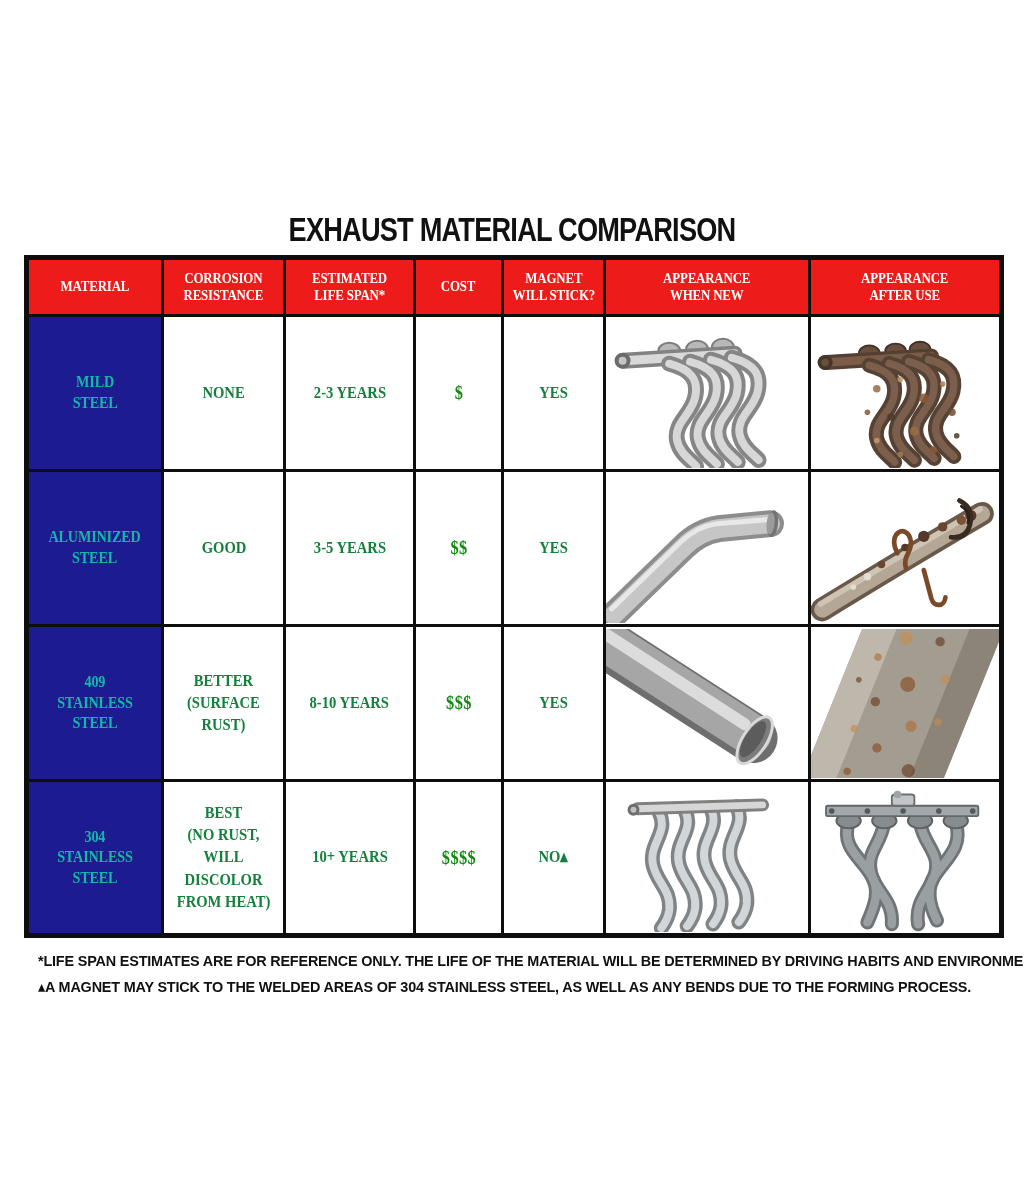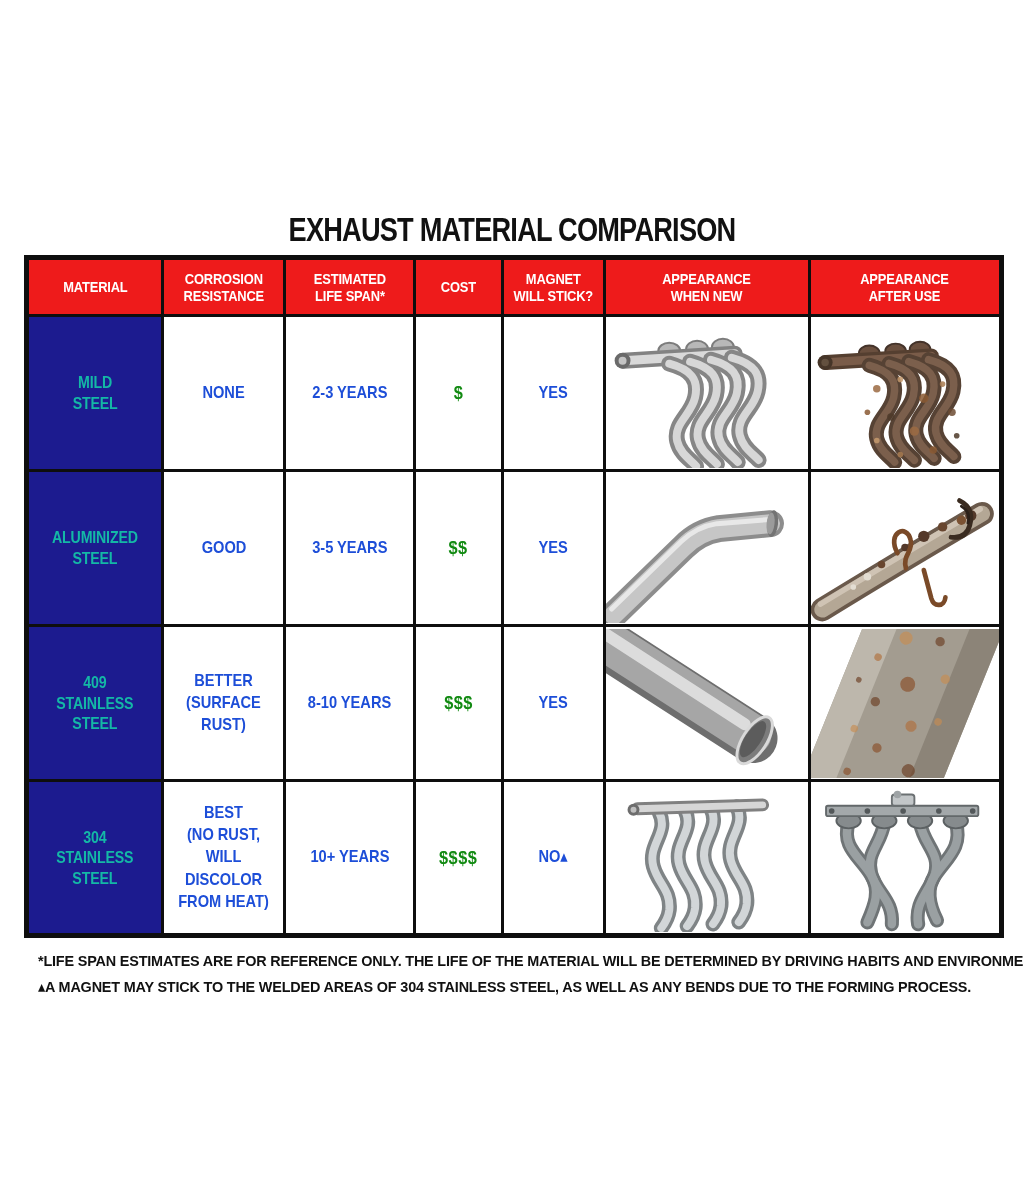"MATERIAL" table.cmp { font-family: none -> Liberation Serif, serif }
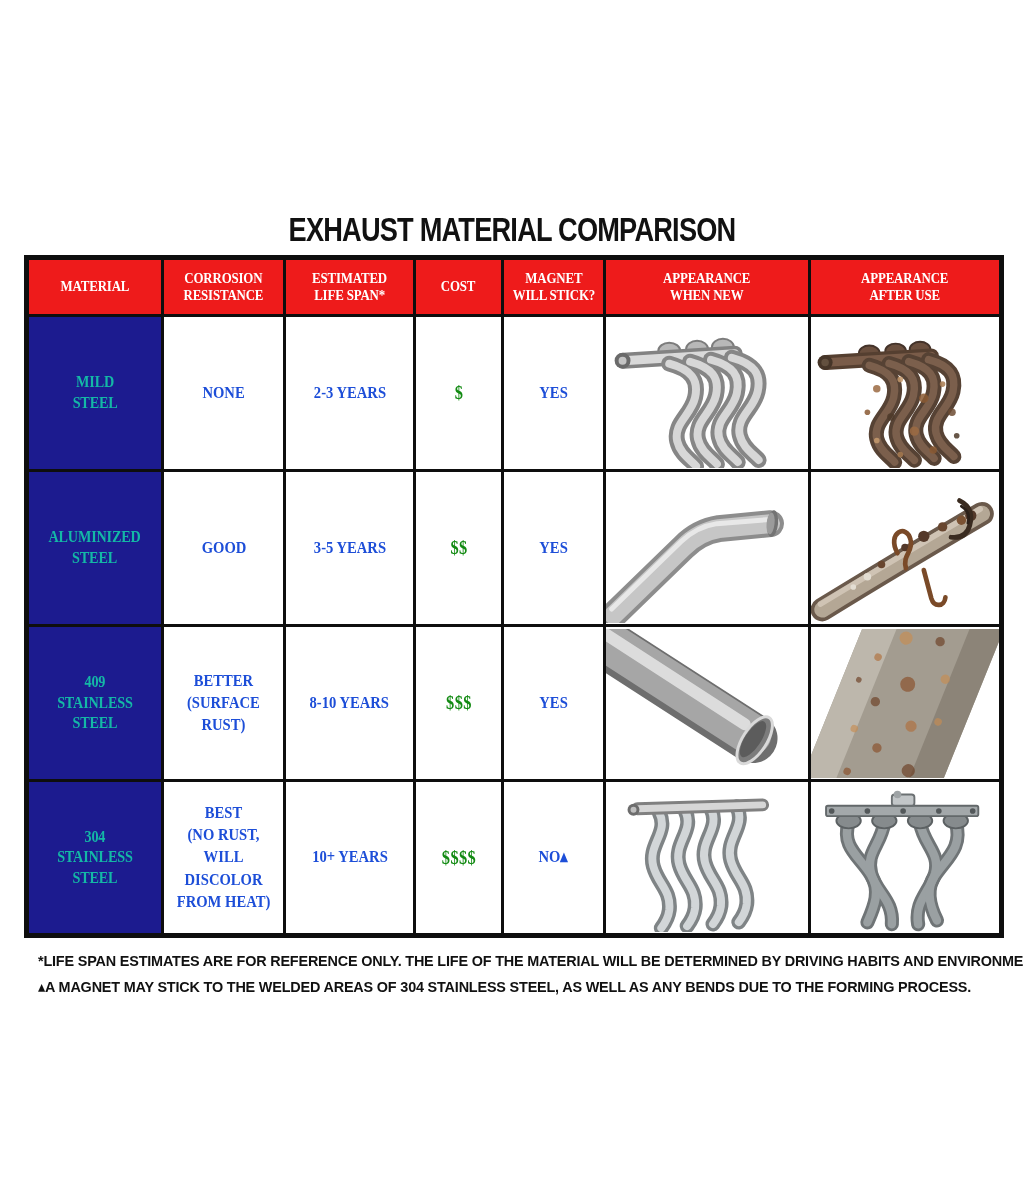"NONE" td.val { color: #1d4ed8 -> #15803d }
